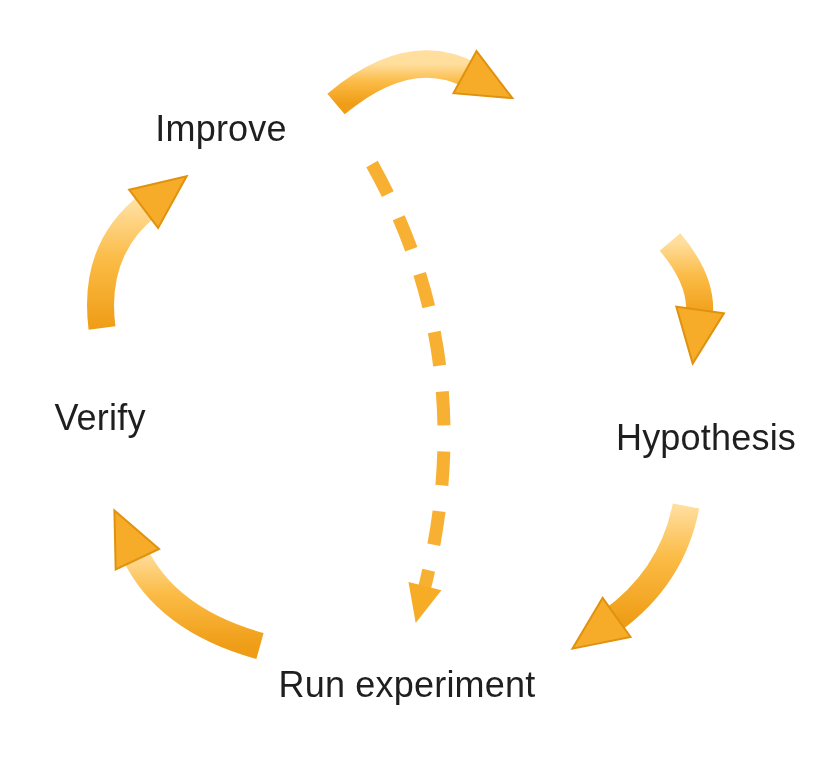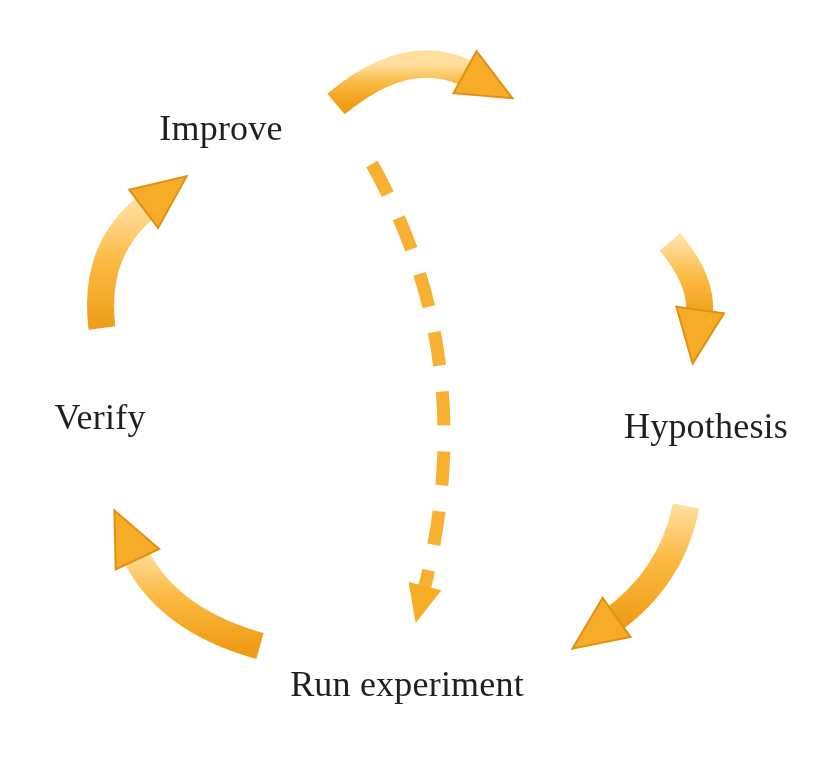"Improve" .node-label { font-family: Liberation Serif, serif -> none }
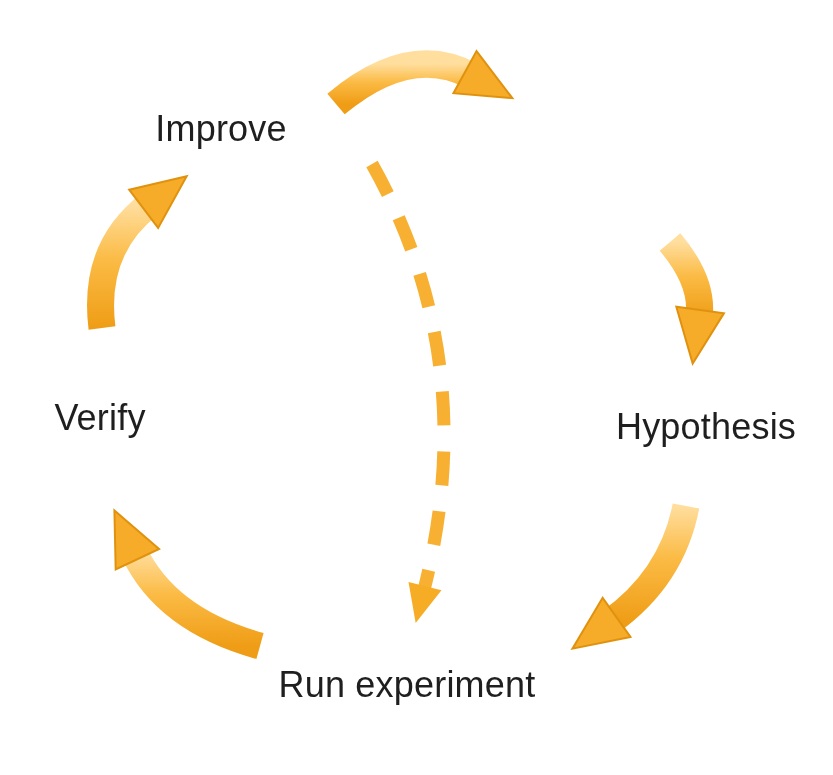"Hypothesis" div.node-label { top: 426px -> 437px }
